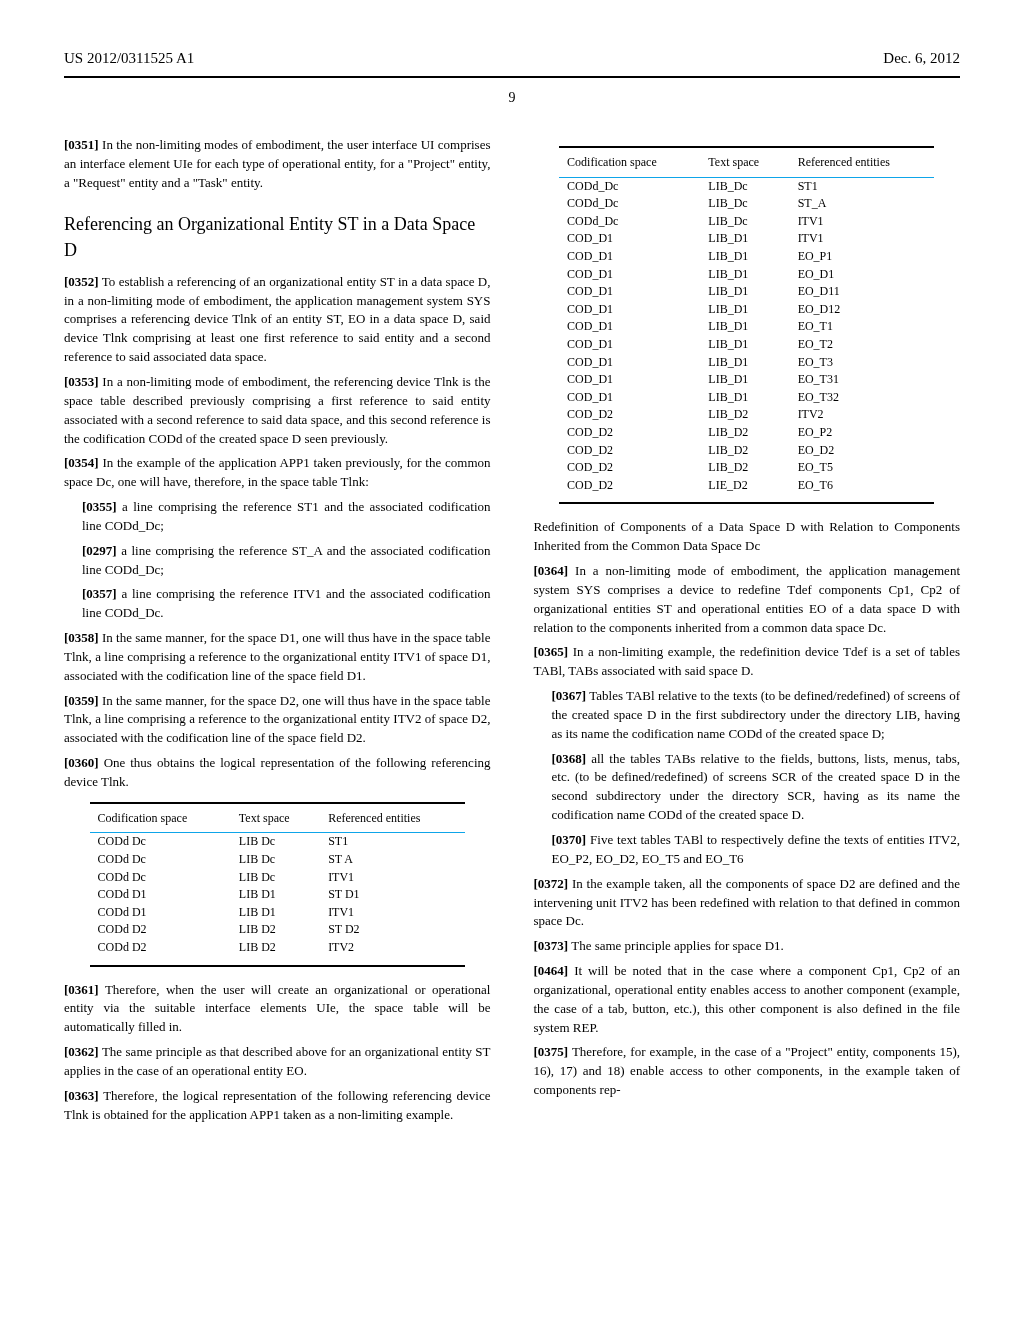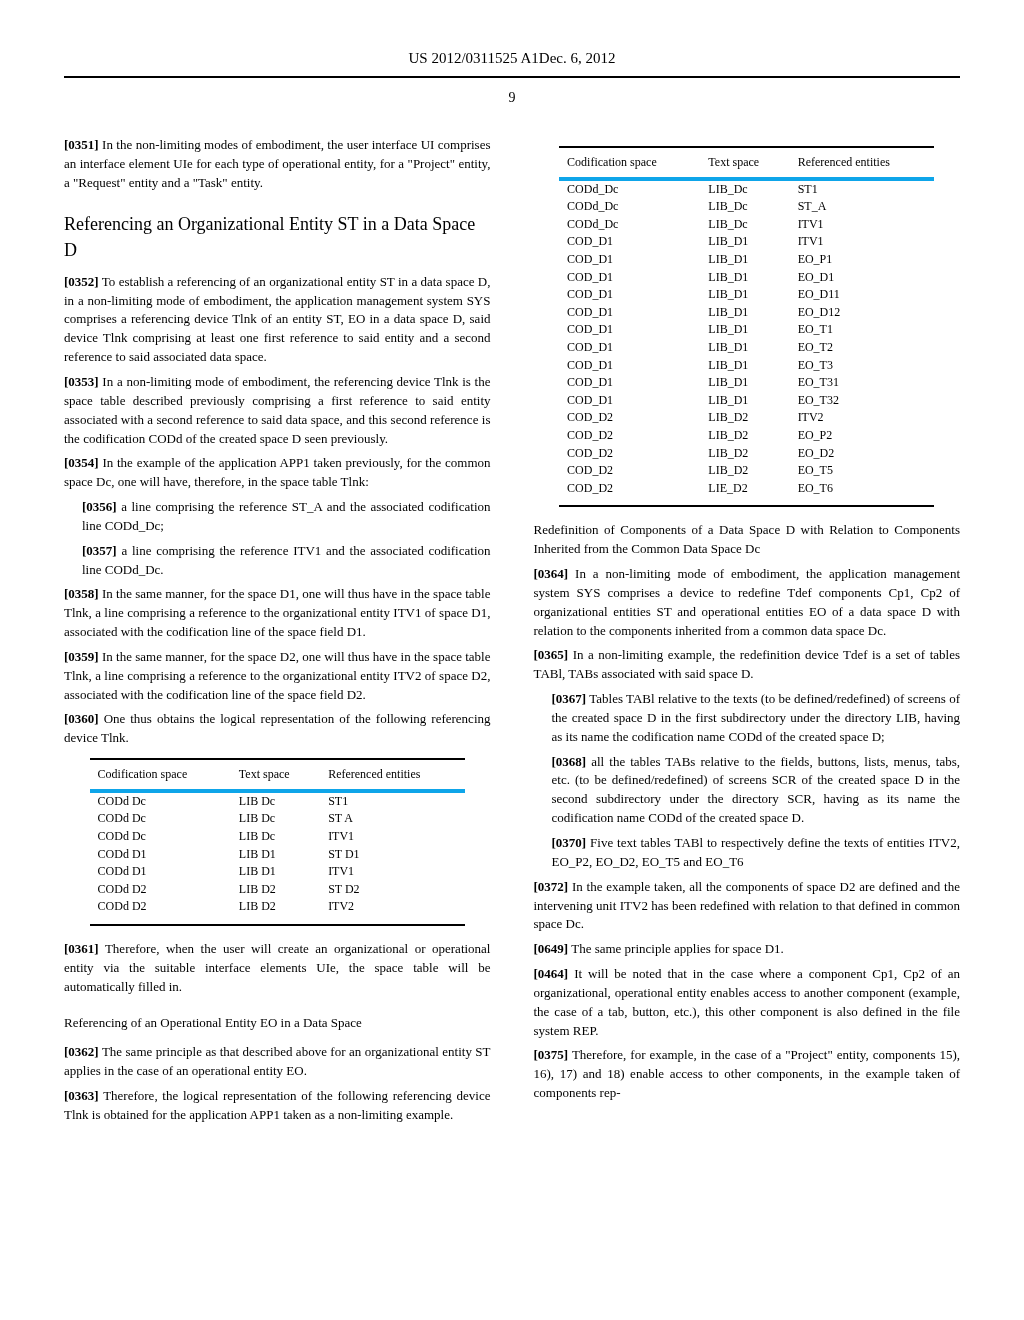"US 2012/0311525 A1" .header { justify-content: center -> space-between }
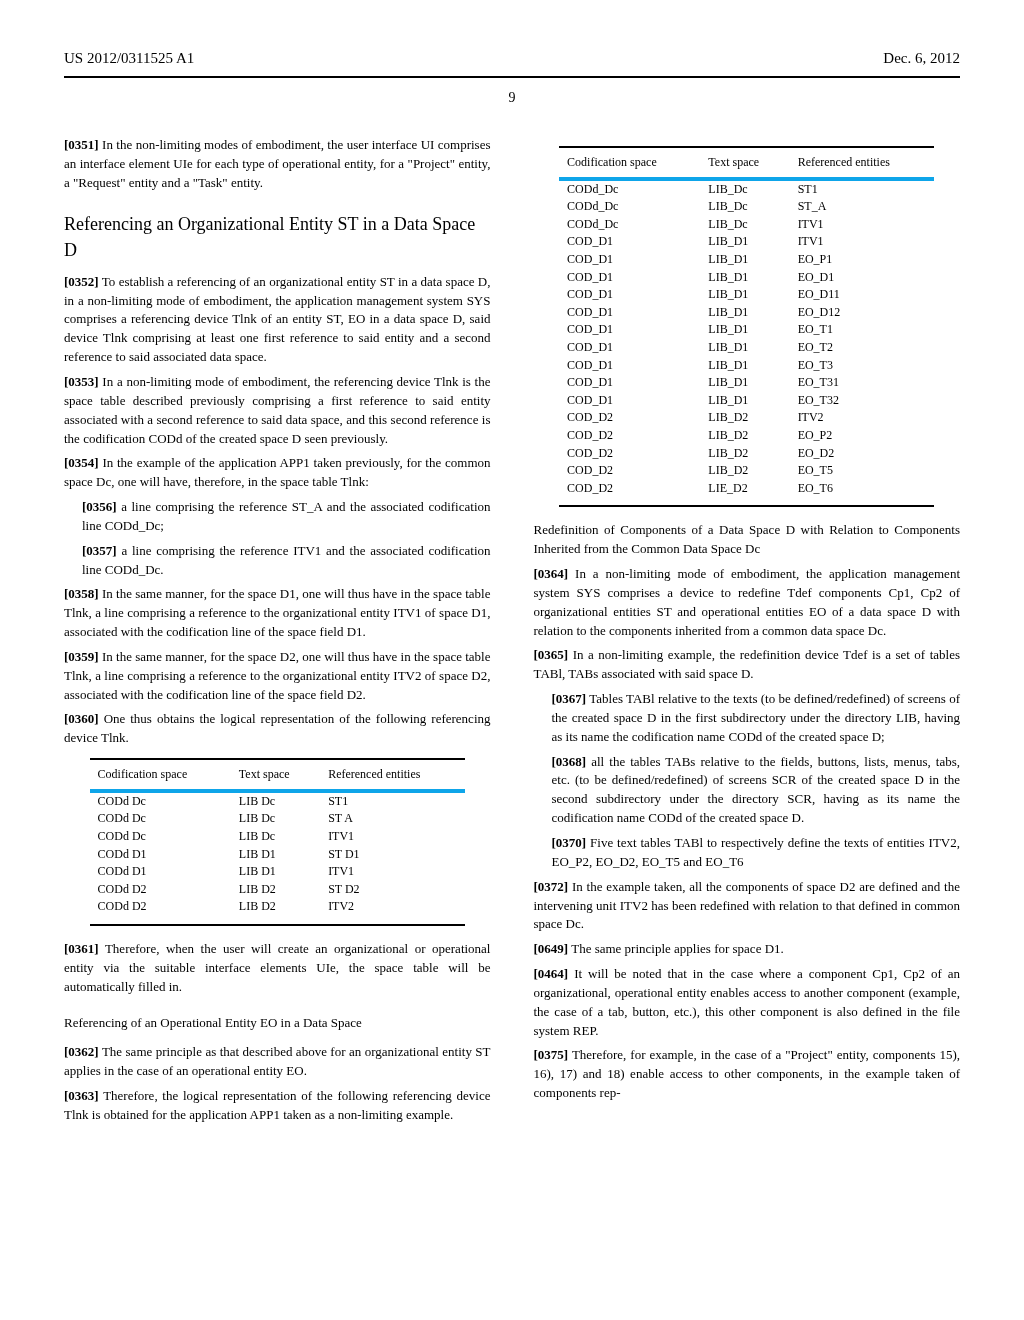"Codification space" .thead-row th { border-bottom: 4px solid #0ea5e9 -> 1px solid #0ea5e9 }
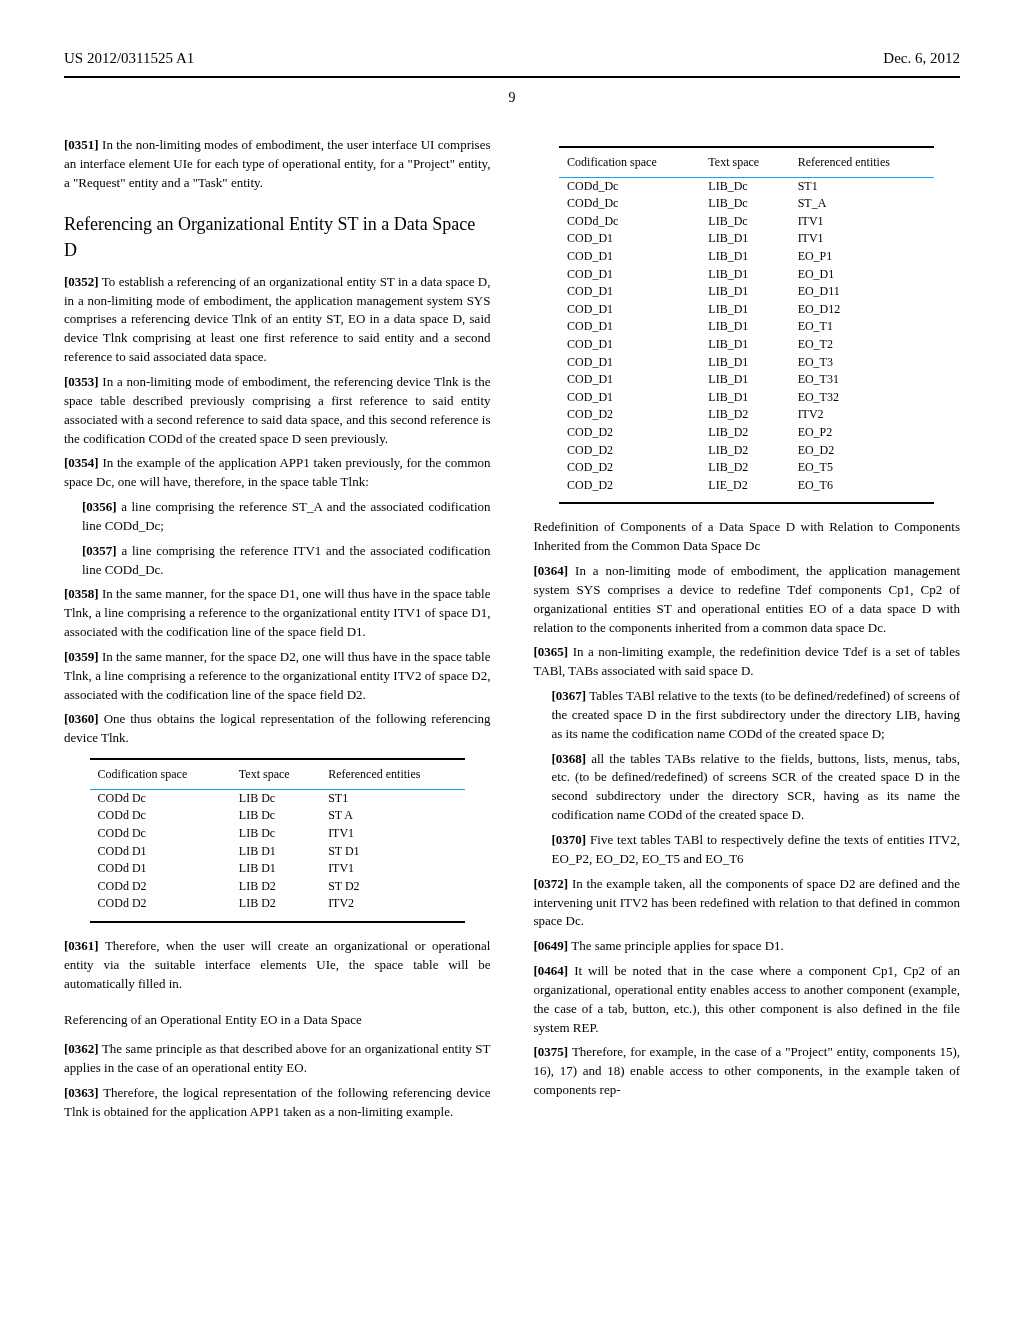"[0355] a line comprising the" p.para { html: none -> <p><span>[0355]</span> a line comprising the reference ST1 and the associated codification line CODd_Dc;</p> }
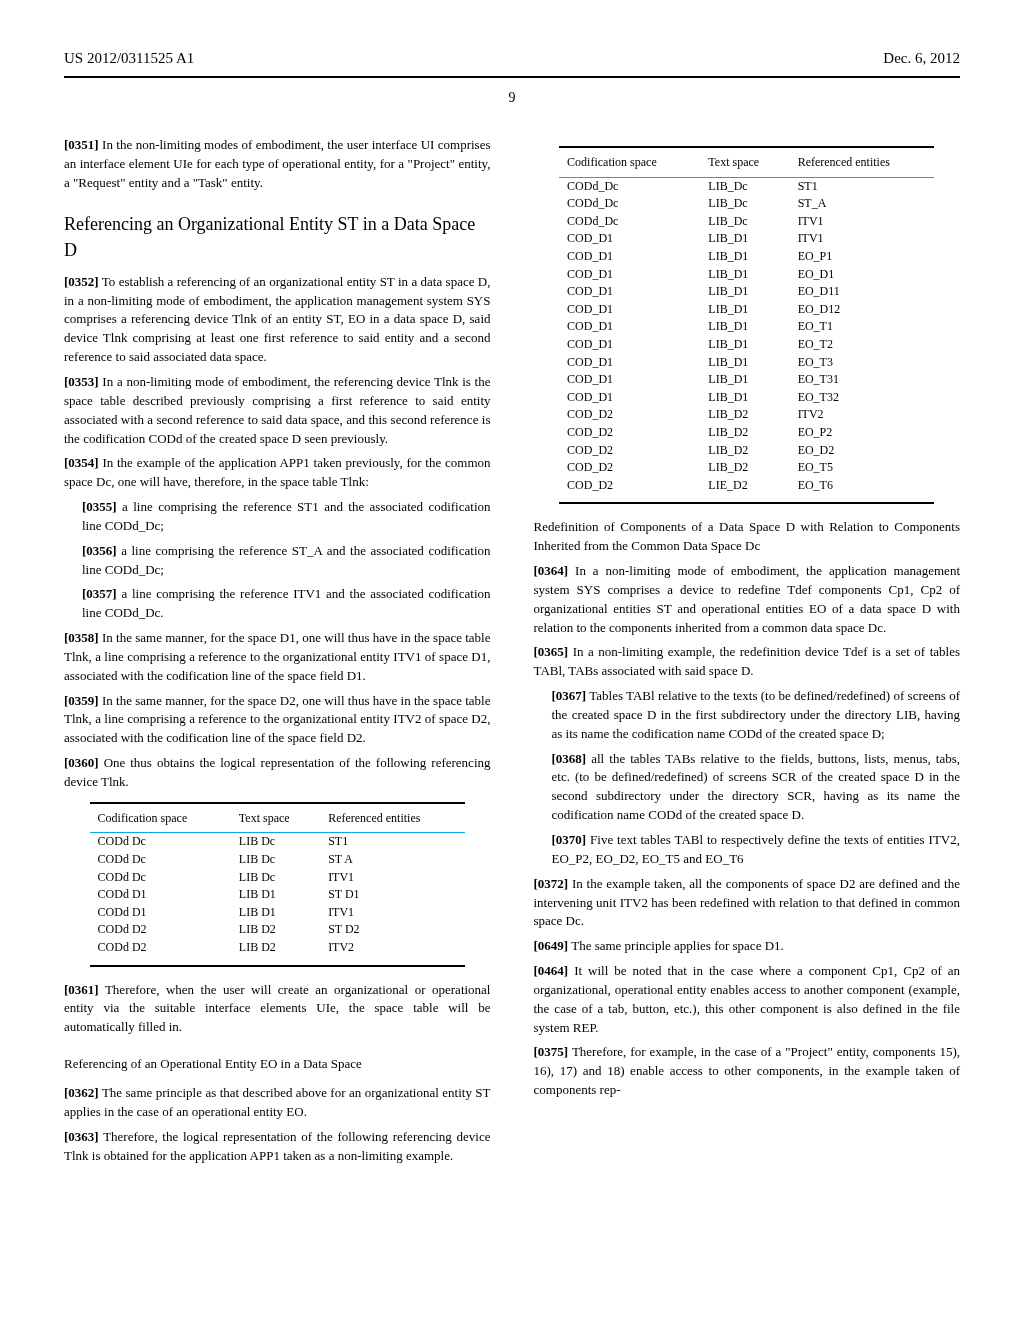"[0356]" span.pnum { text: 0356 -> 0297 }
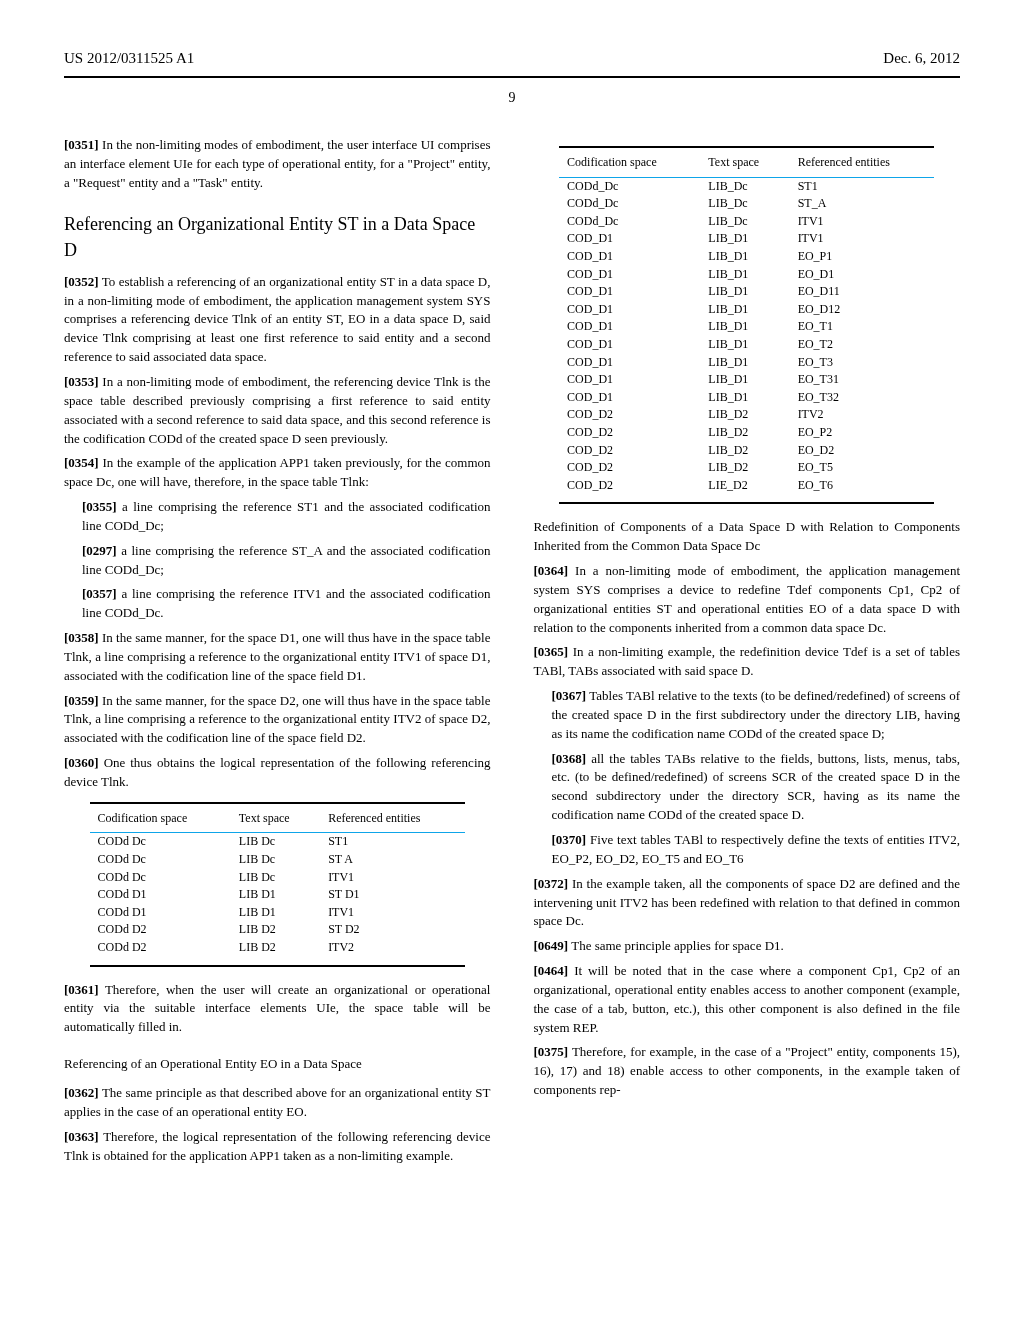"[0649]" span.pnum { text: 0649 -> 0373 }
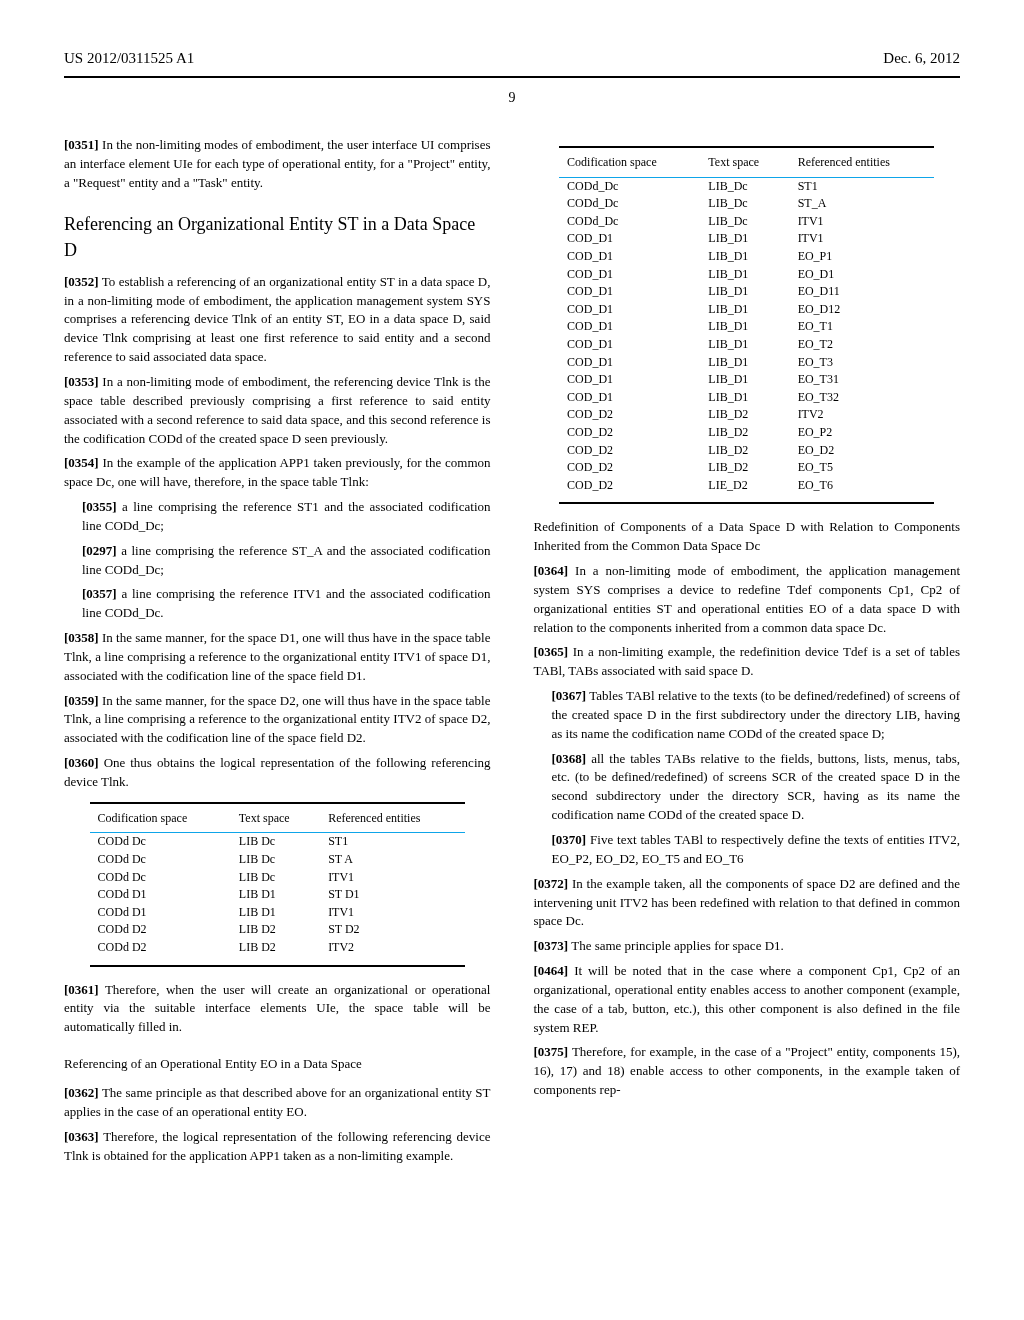"Referencing of an Operational Entity" p.sect-head-sub { html: <p>Referencing of an Operational Entity EO in a Data Space</p> -> none }
